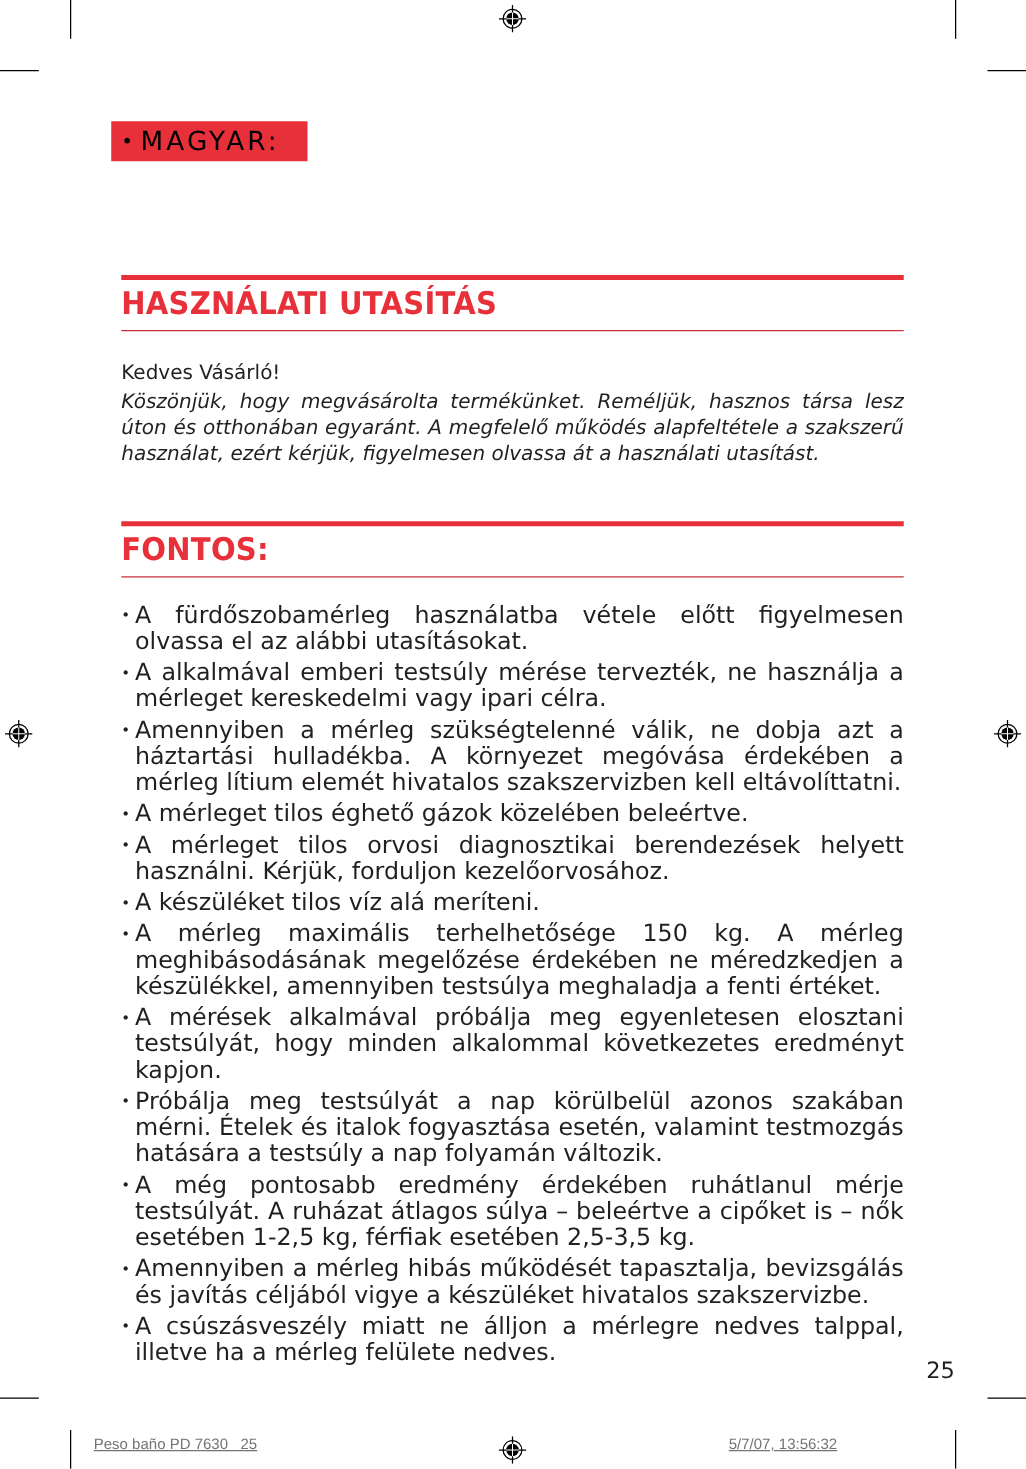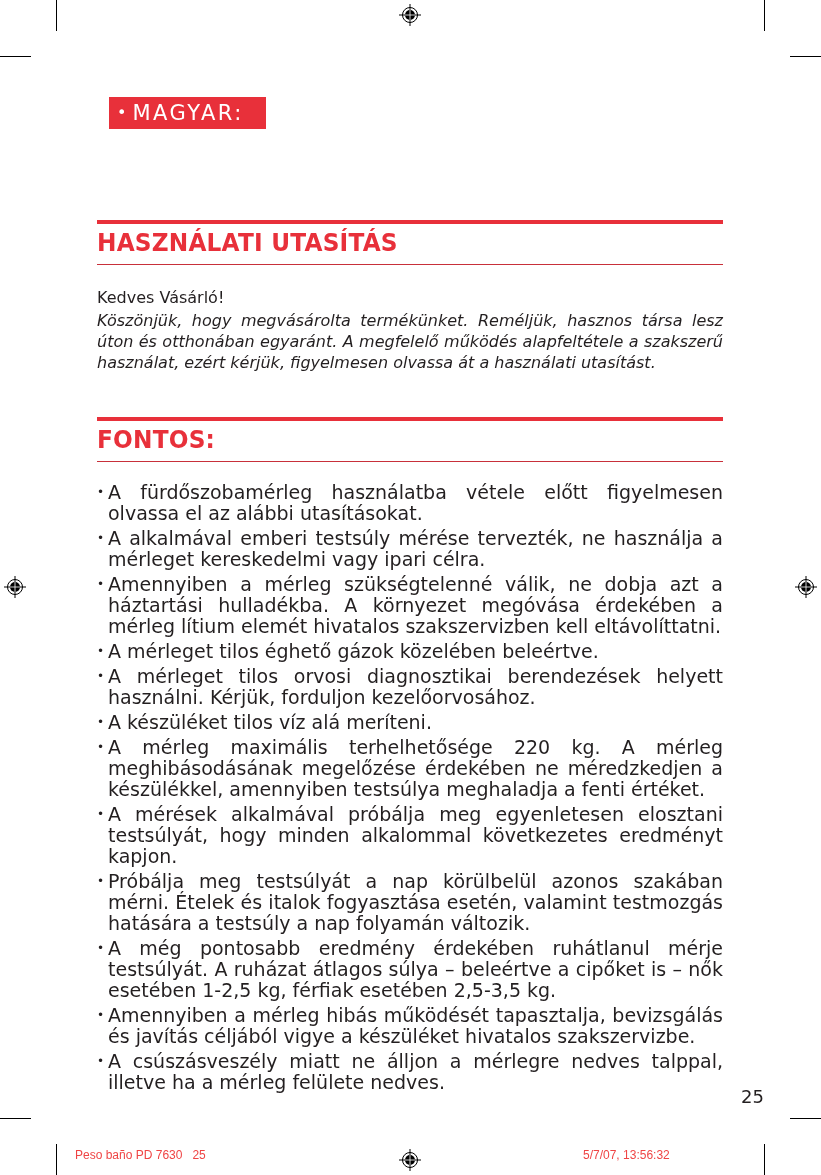"• MAGYAR:" .lang-badge { color: #ffffff -> #000000; left: 109px -> 89px }
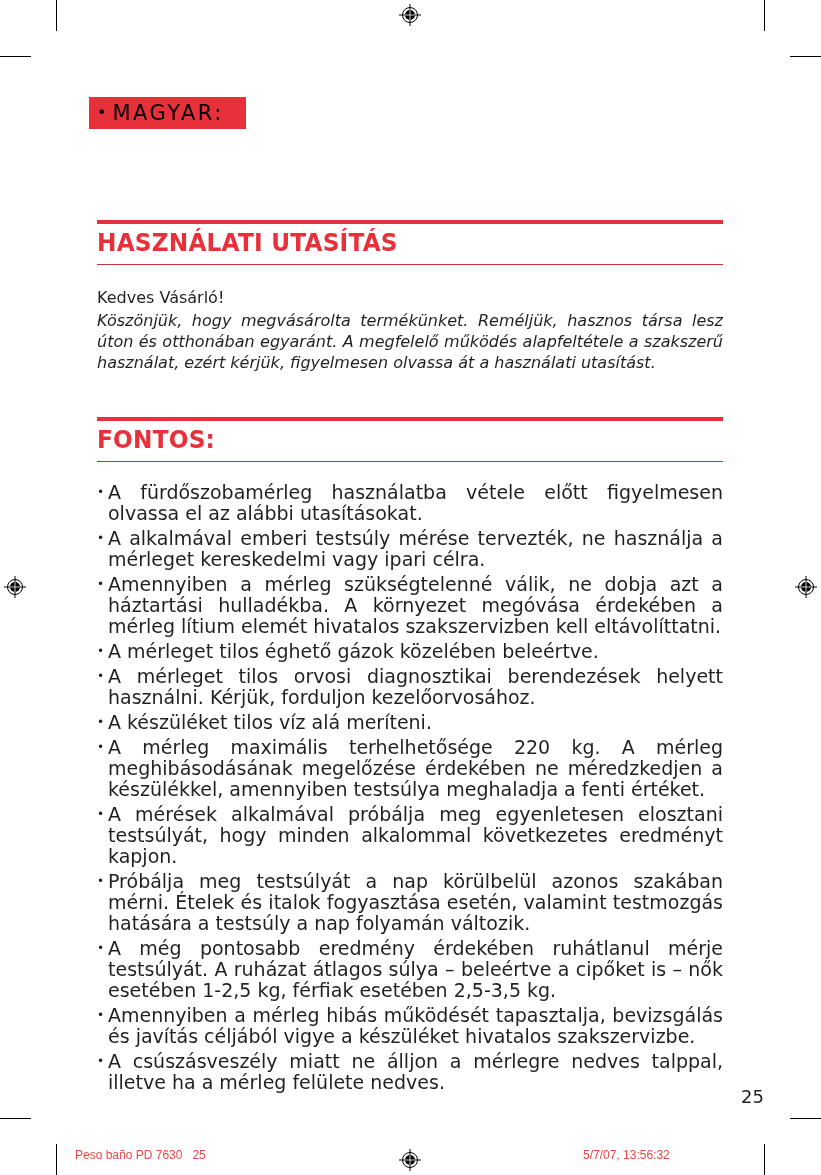"A mérleg maximális terhelhetősége 220" li { text: 220 -> 150 }
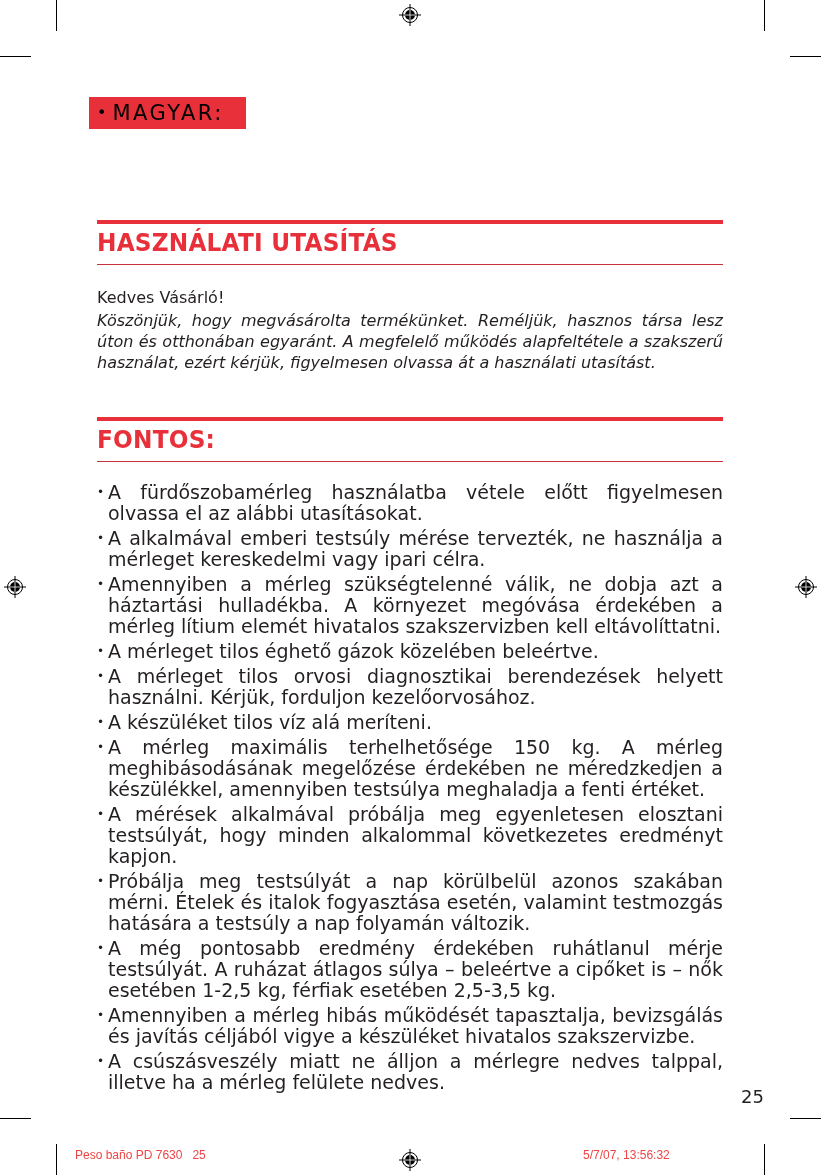"Peso baño PD 7630 25" .slug { color: #ef4444 -> #737373; text-decoration: none -> underline }
